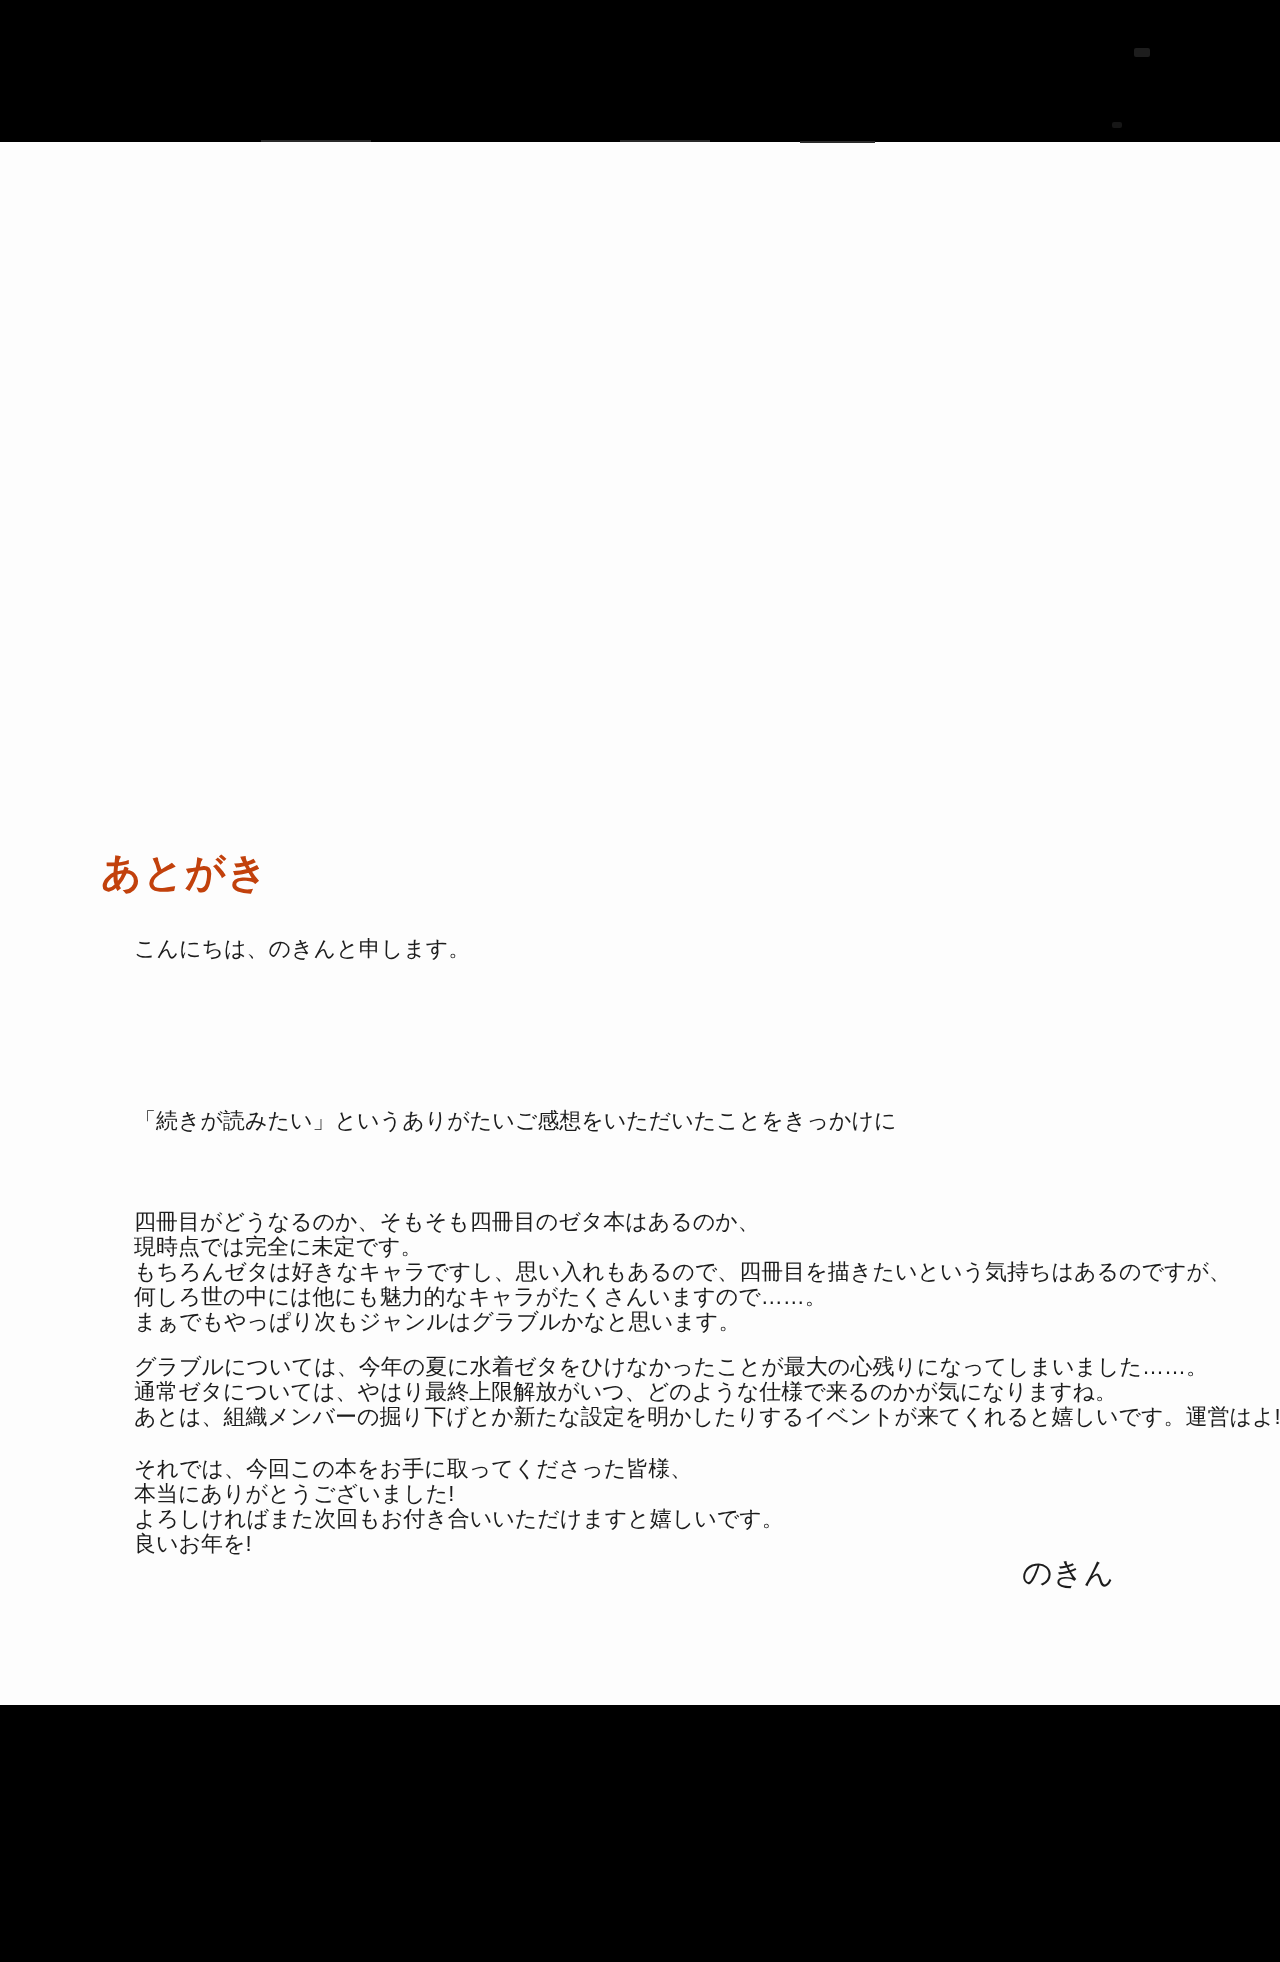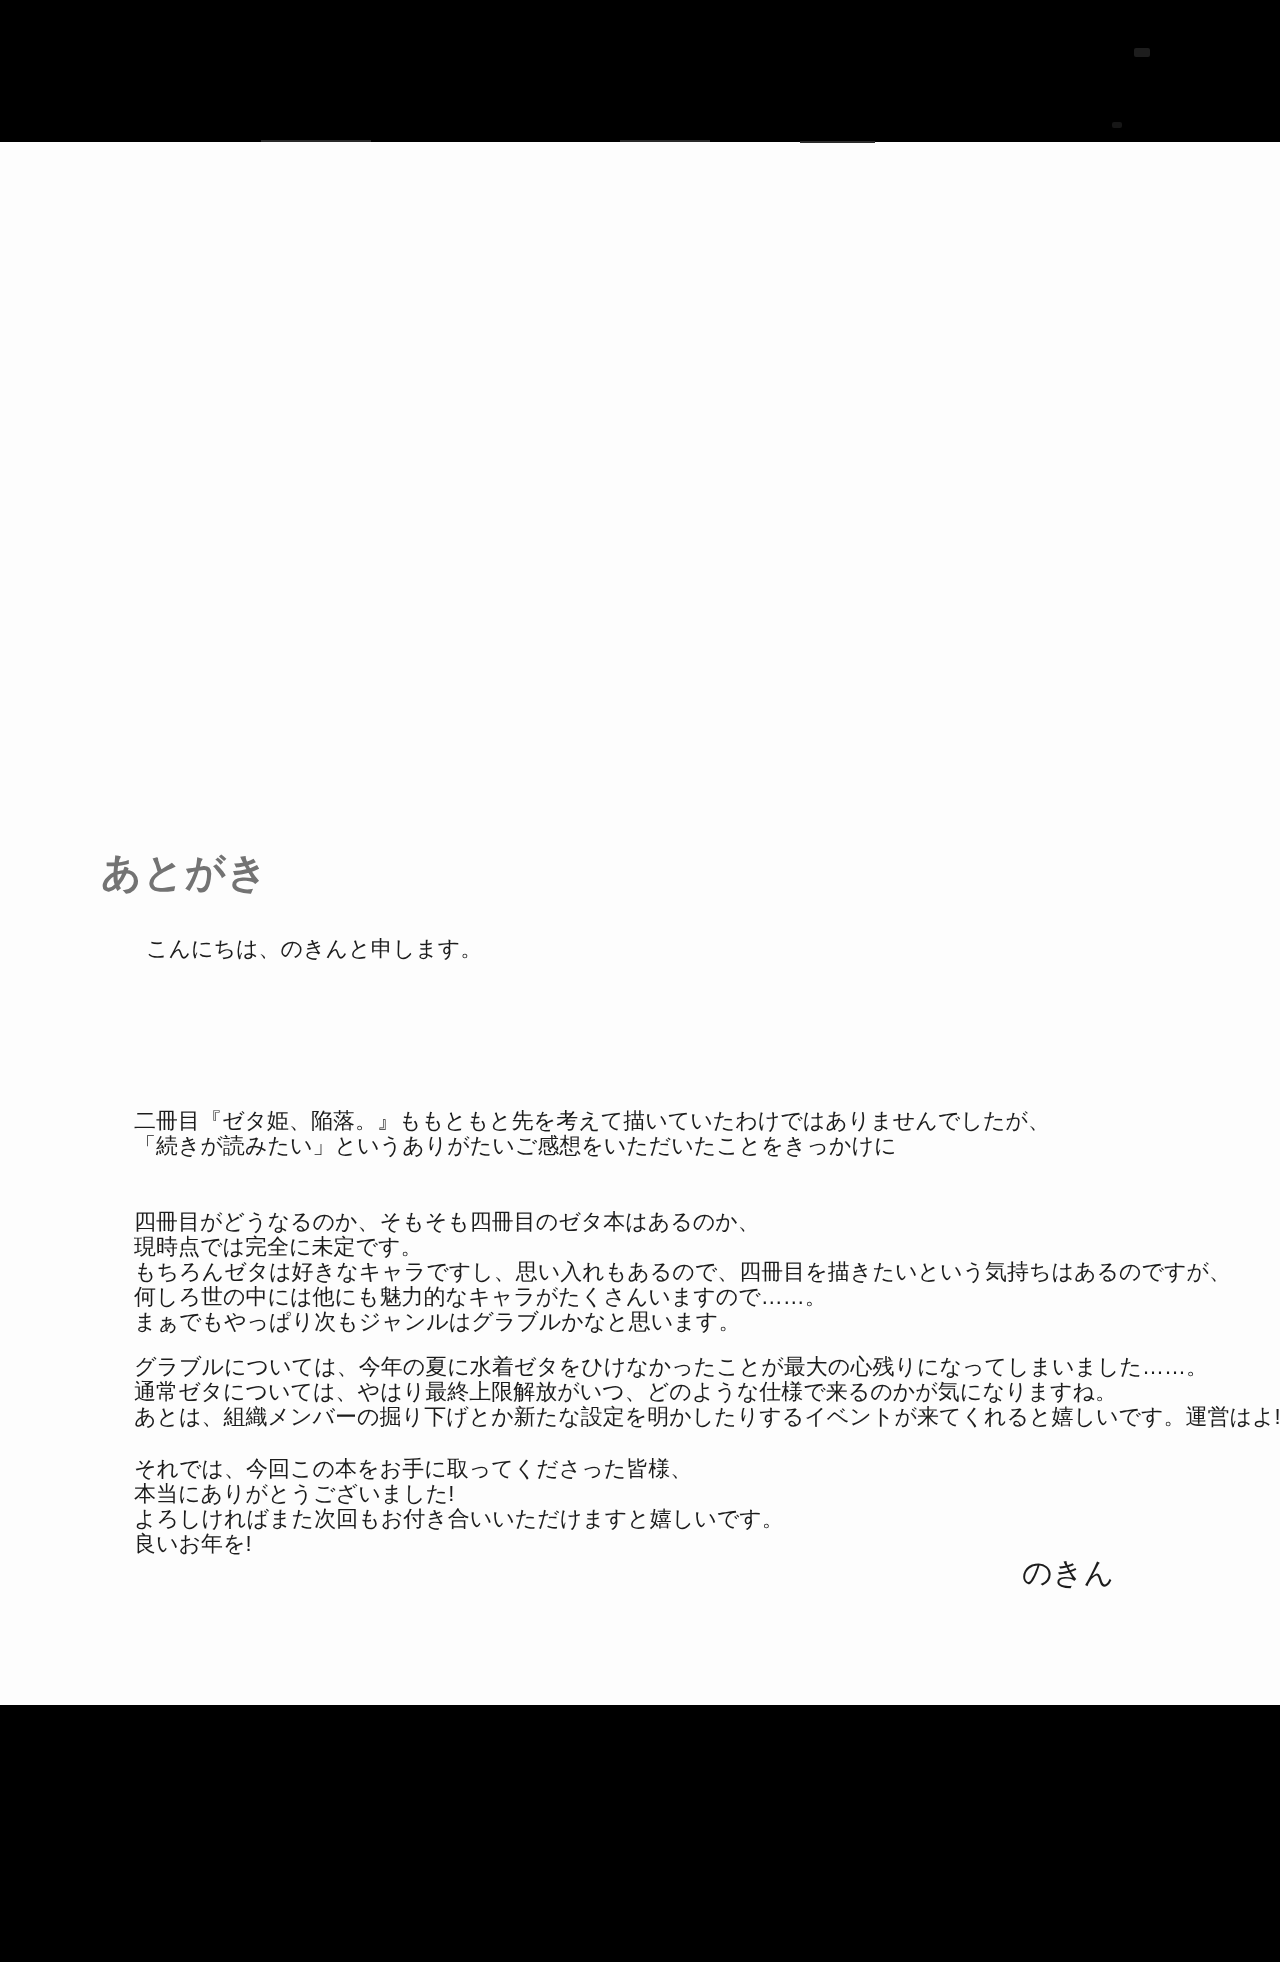"あとがき" .page-title { color: #737373 -> #c2410c }
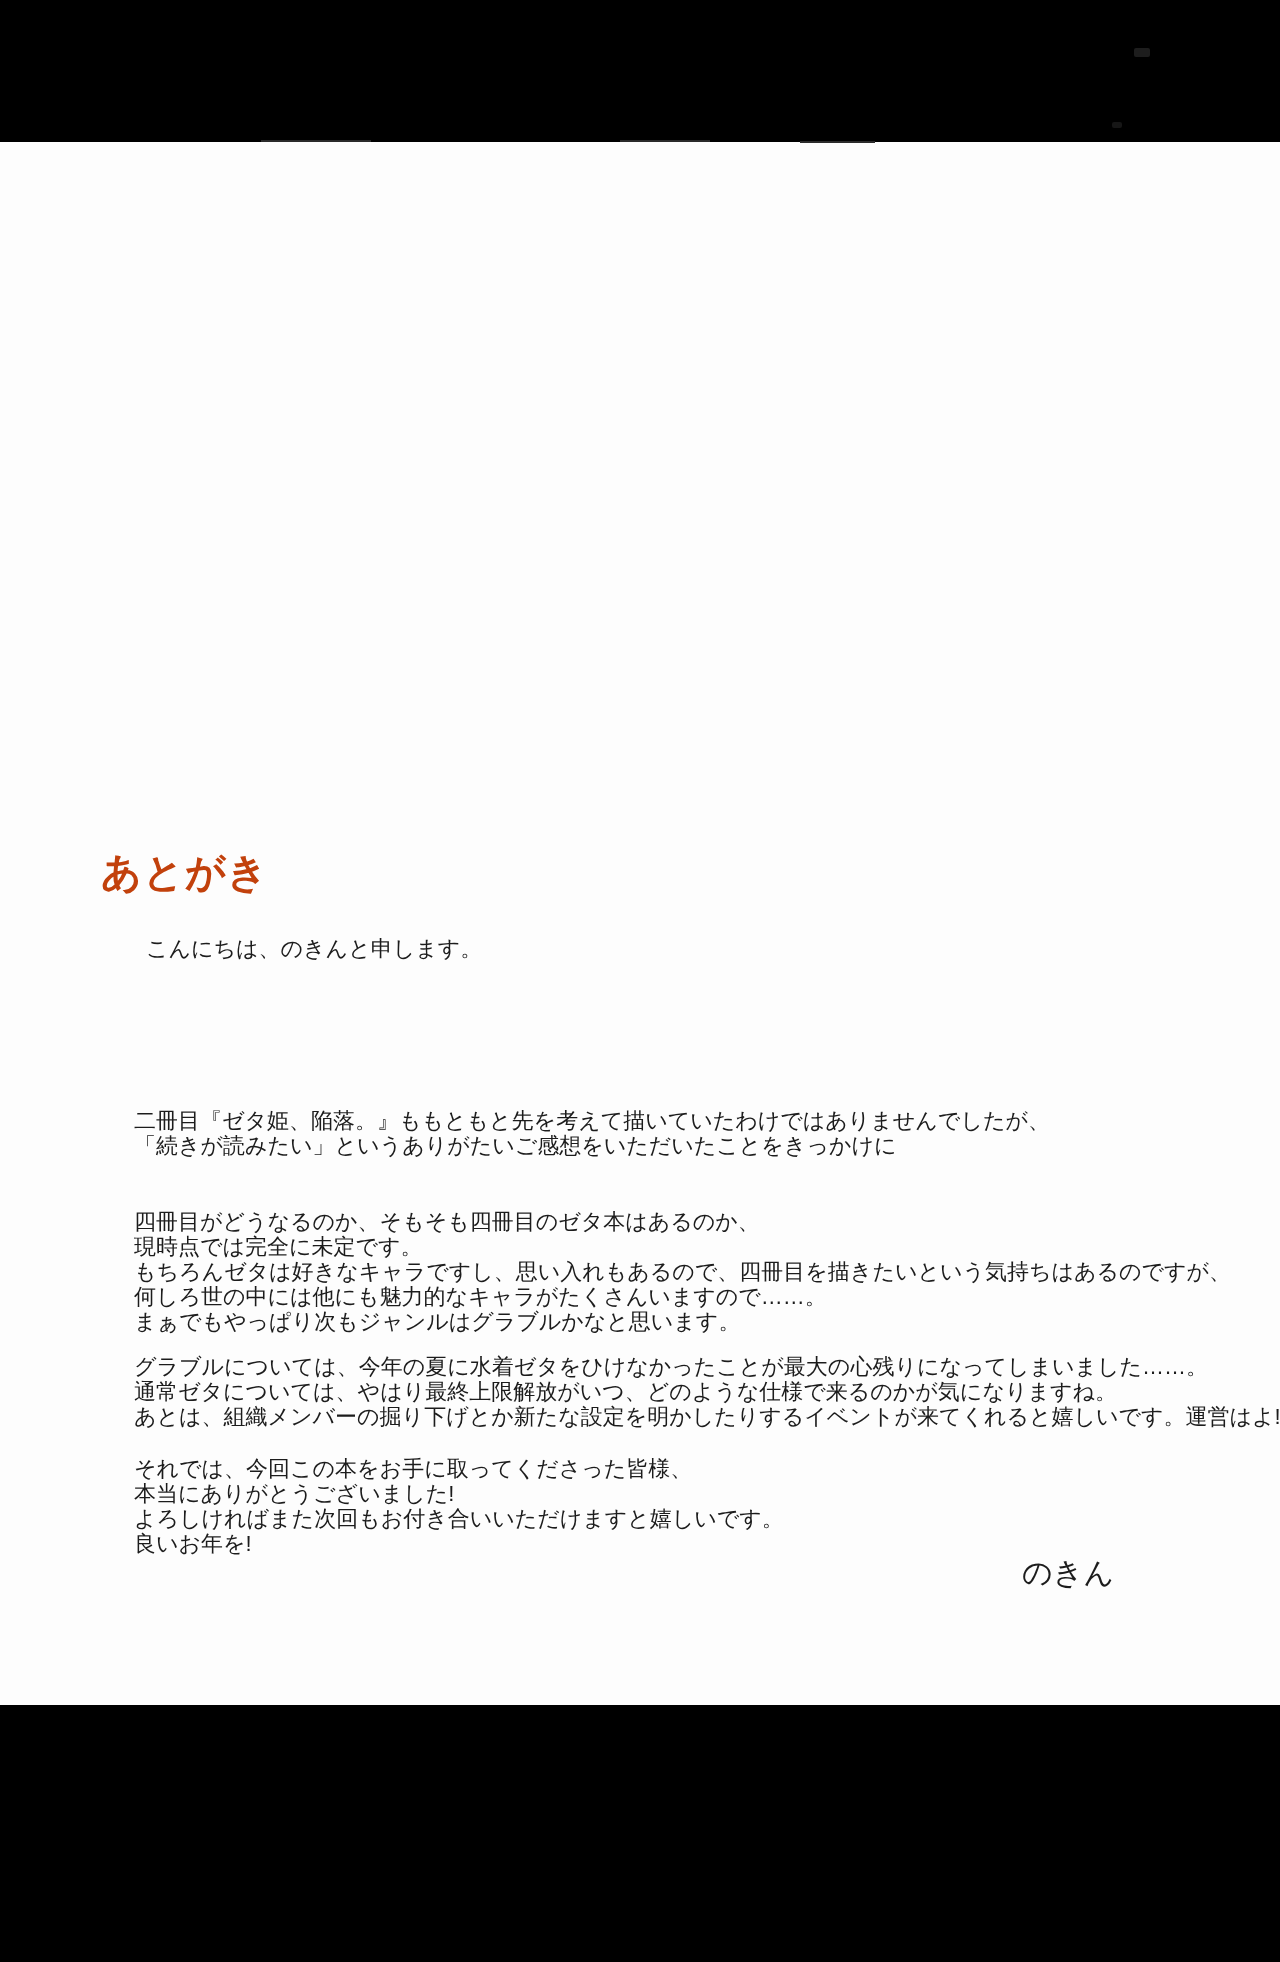"こんにちは、のきんと申します。" .para-1 { margin-left: 12px -> none }
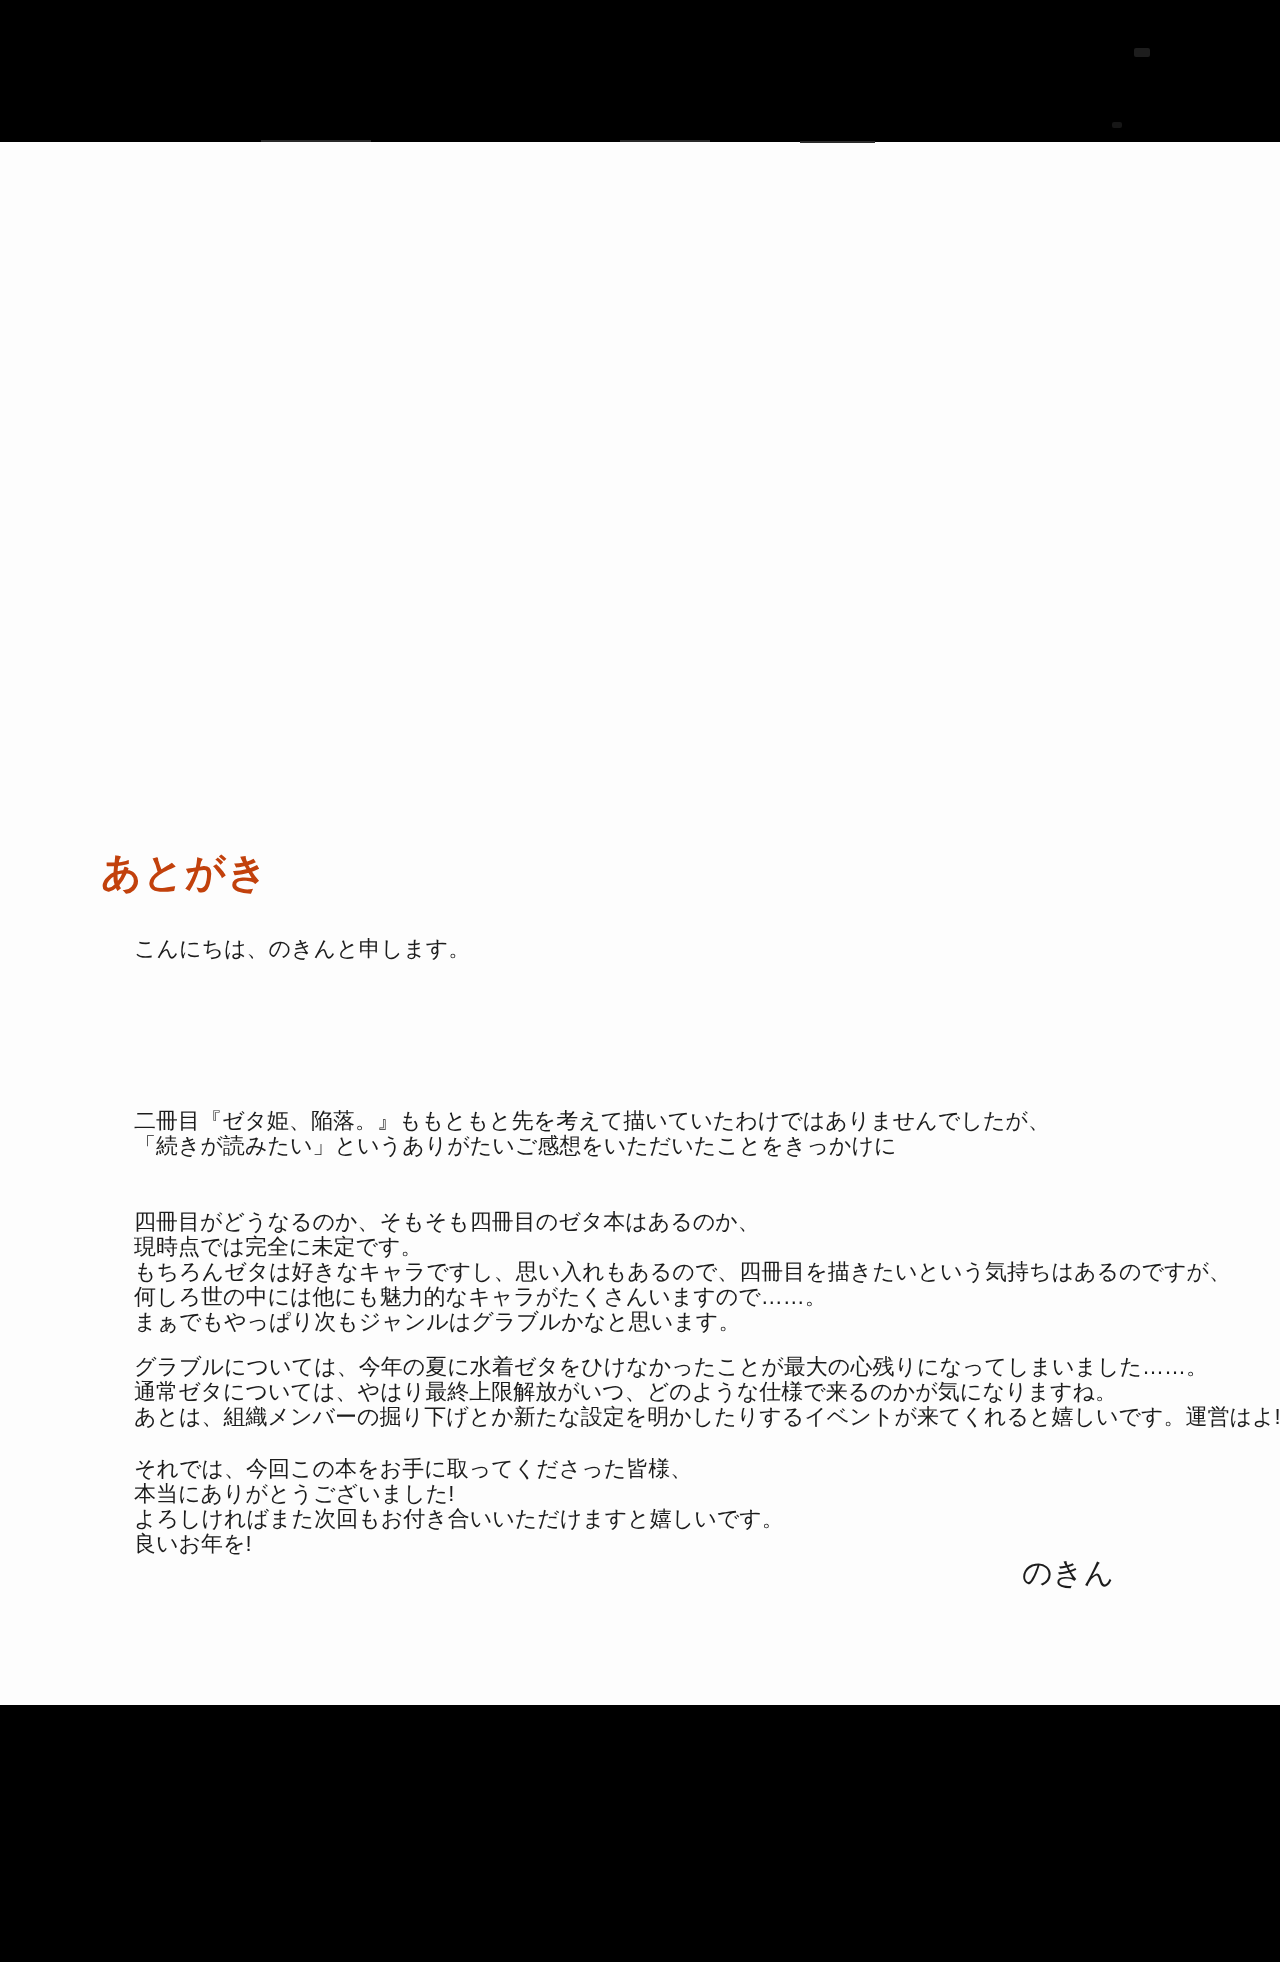"二冊目『ゼタ姫、陥落。』ももともと先を考えて描いていたわけではありませんでしたが" div { html: <div>二冊目『ゼタ姫、陥落。』ももともと先を考えて描いていたわけではありませんでしたが、</div> -> none }
